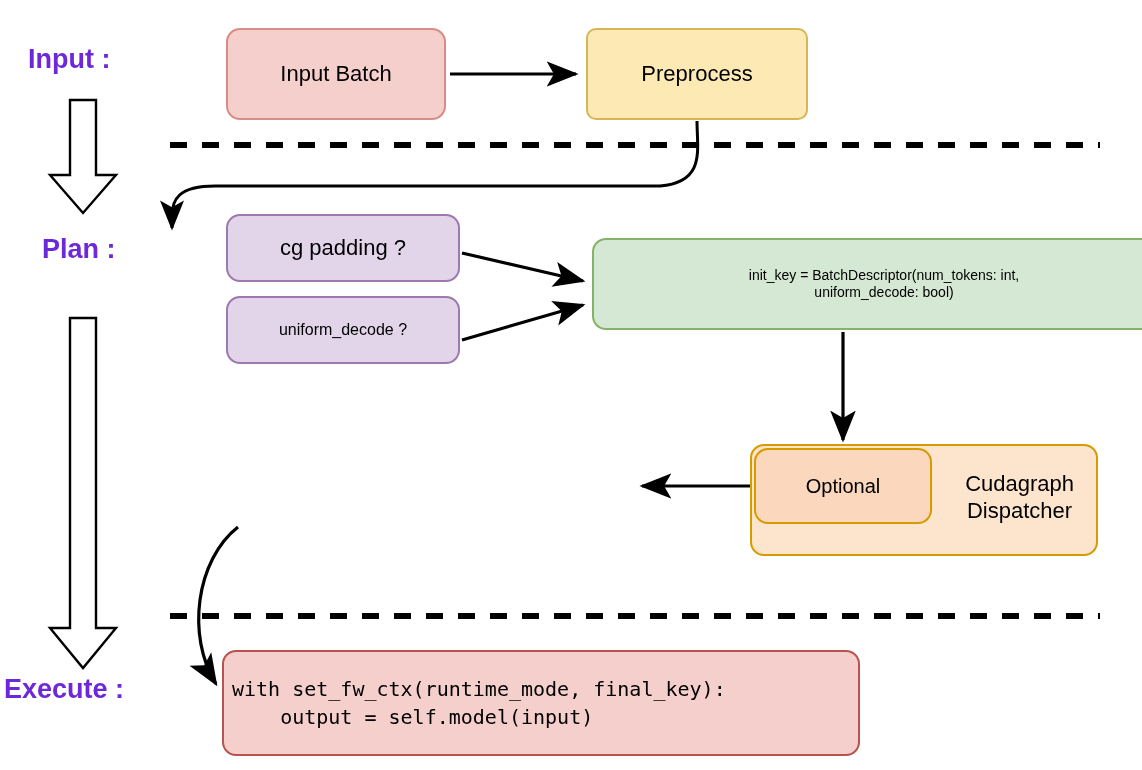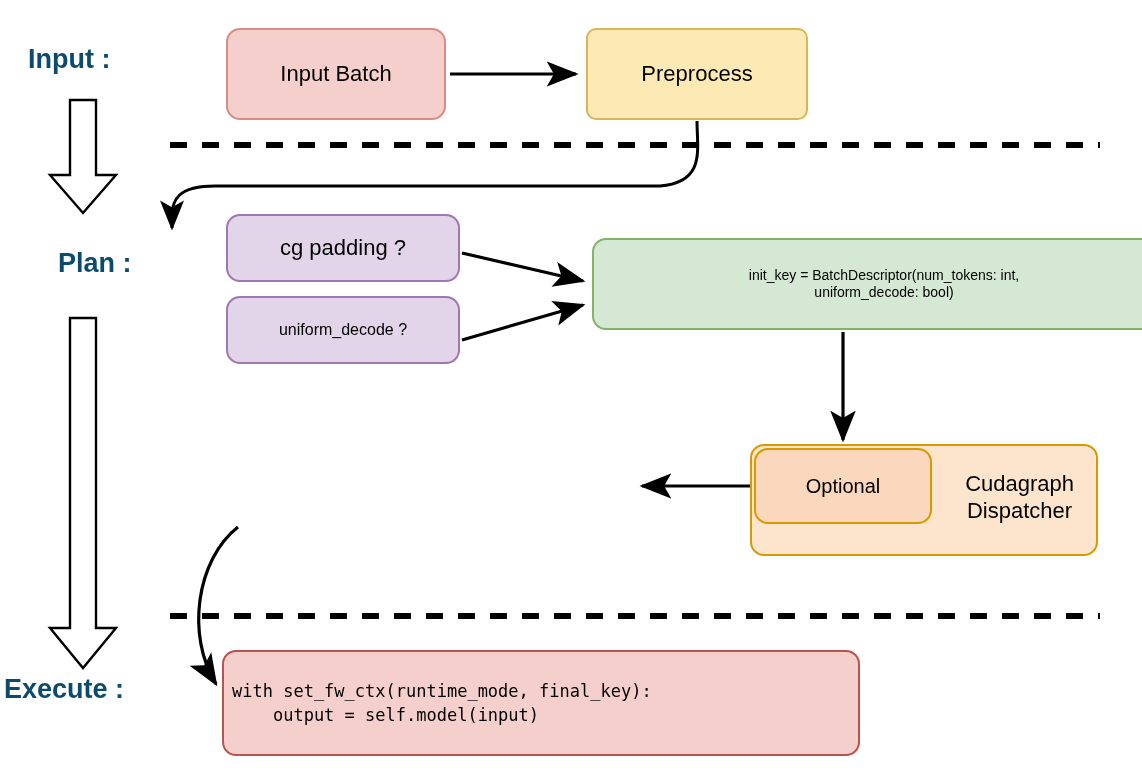"Input :" .stage-label { color: #0c4a6e -> #6d28d9 }
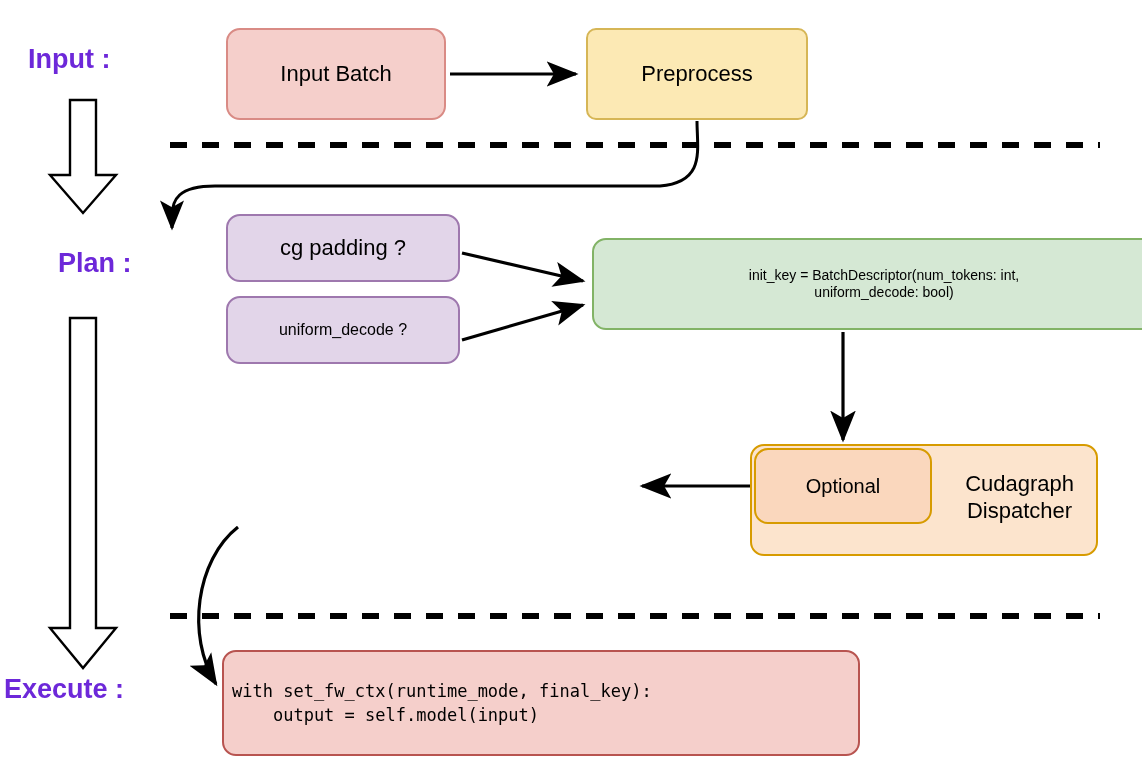"Plan :" div.stage-label { margin-left: 16px -> none; top: 248px -> 234px }
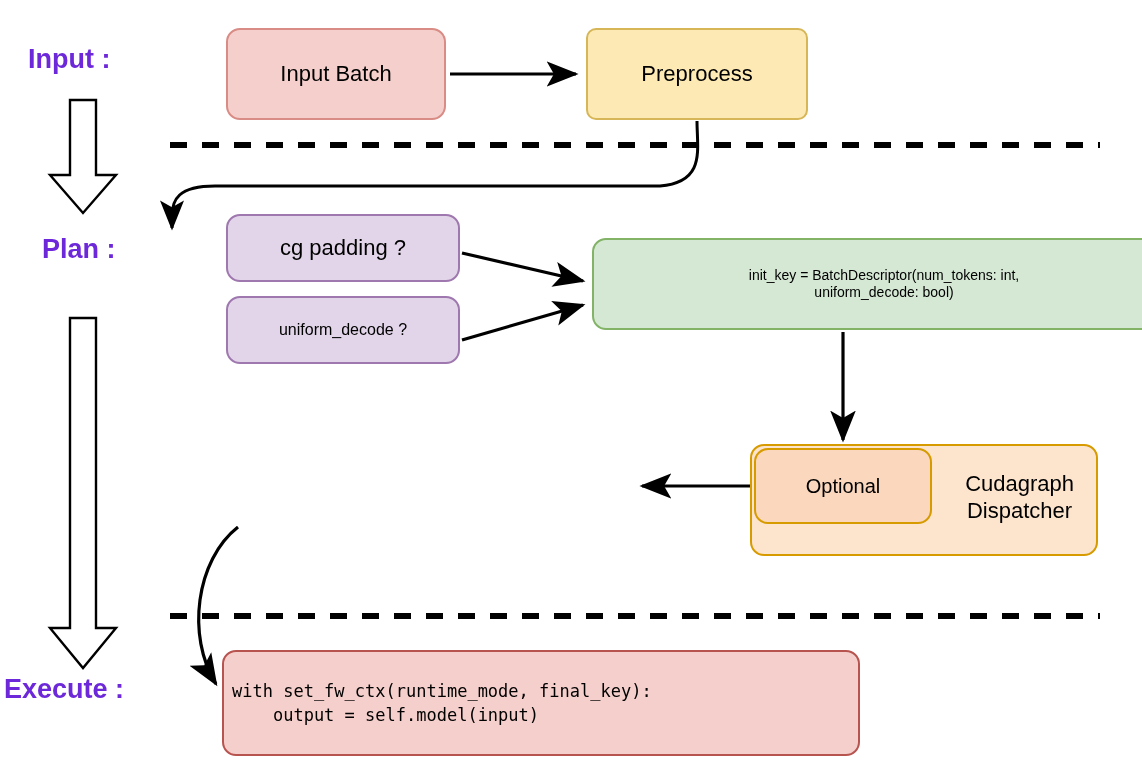"with set_fw_ctx(runtime_mode," .n-code { font-size: 17px -> 20px }
